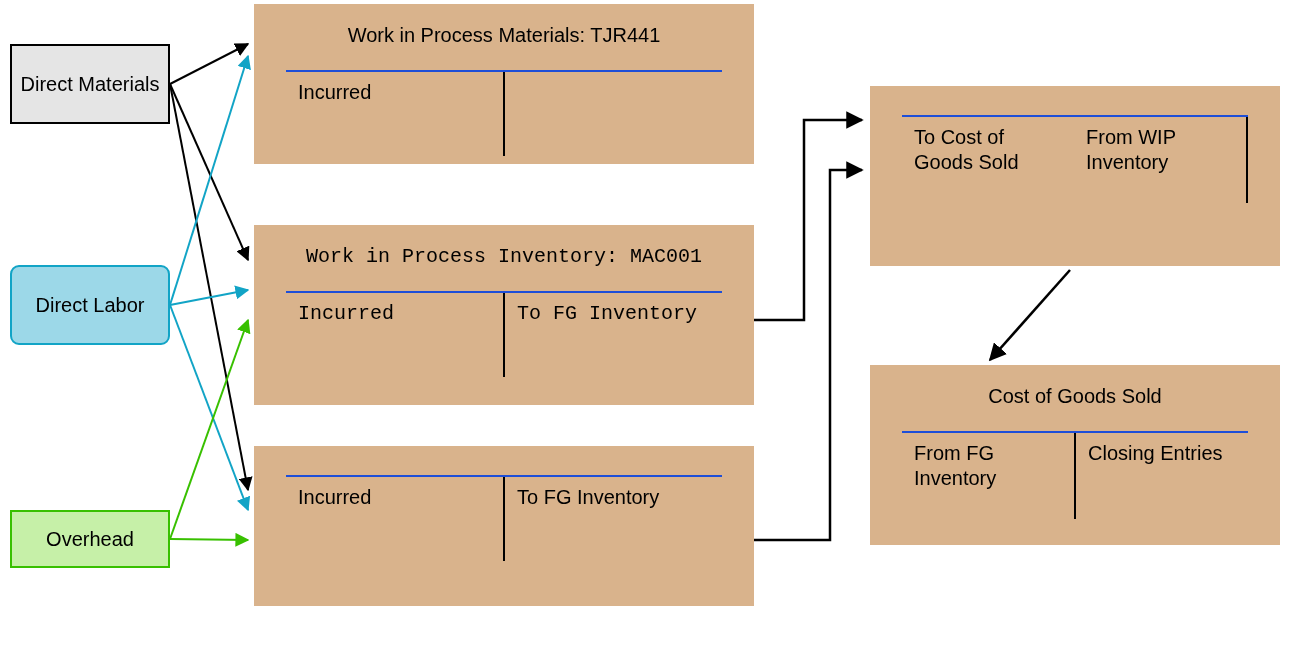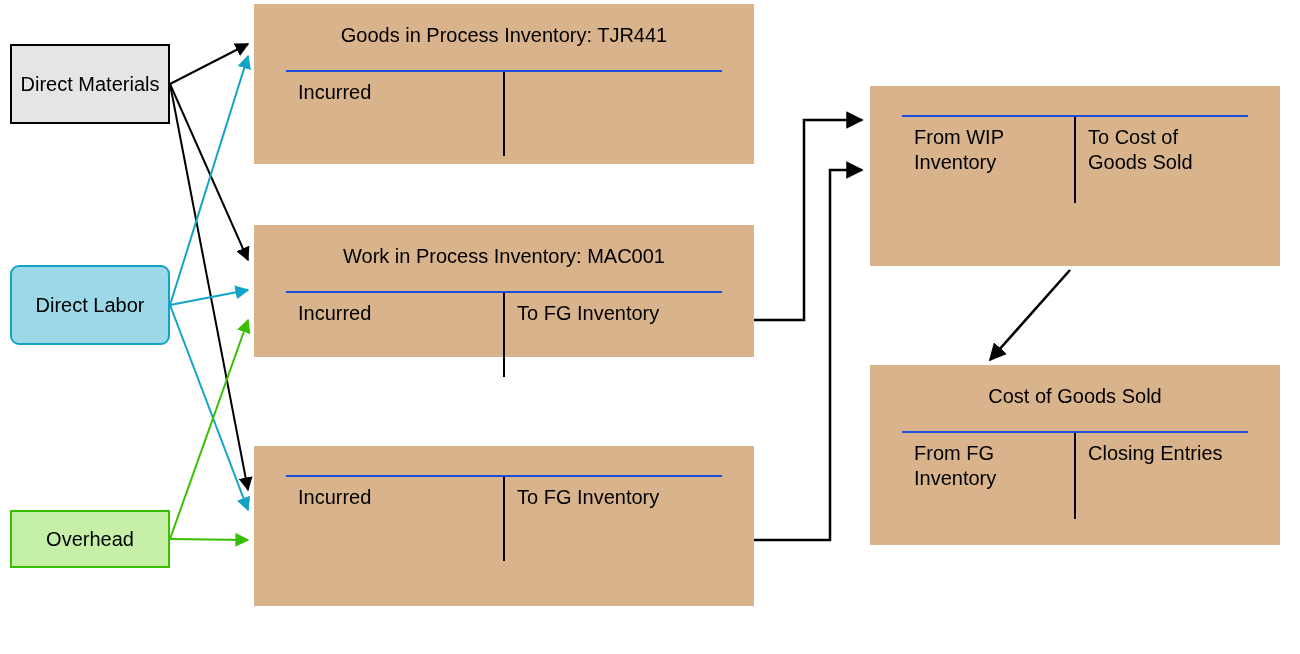"Goods in Process Inventory: TJR441" div.t-title { text: Goods in Process Inventory -> Work in Process Materials }
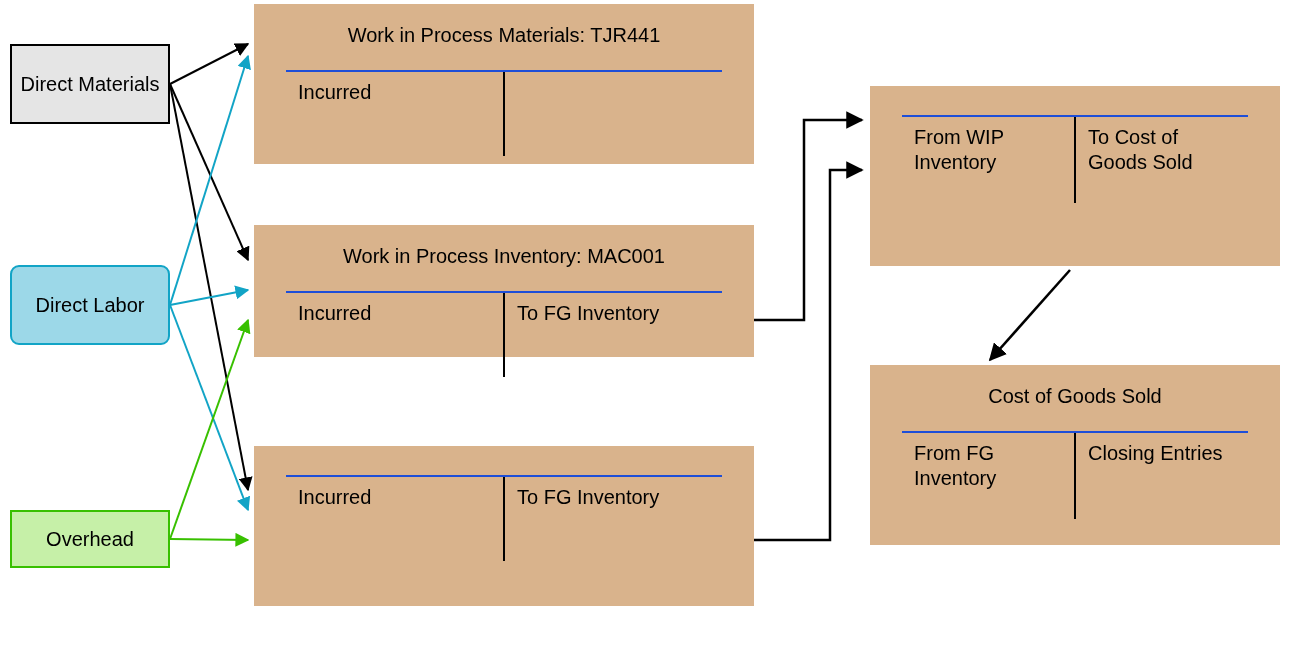"From WIP Inventory" div.t-col { order: before "To Cost of Goods Sold" -> after "To Cost of Goods Sold" }
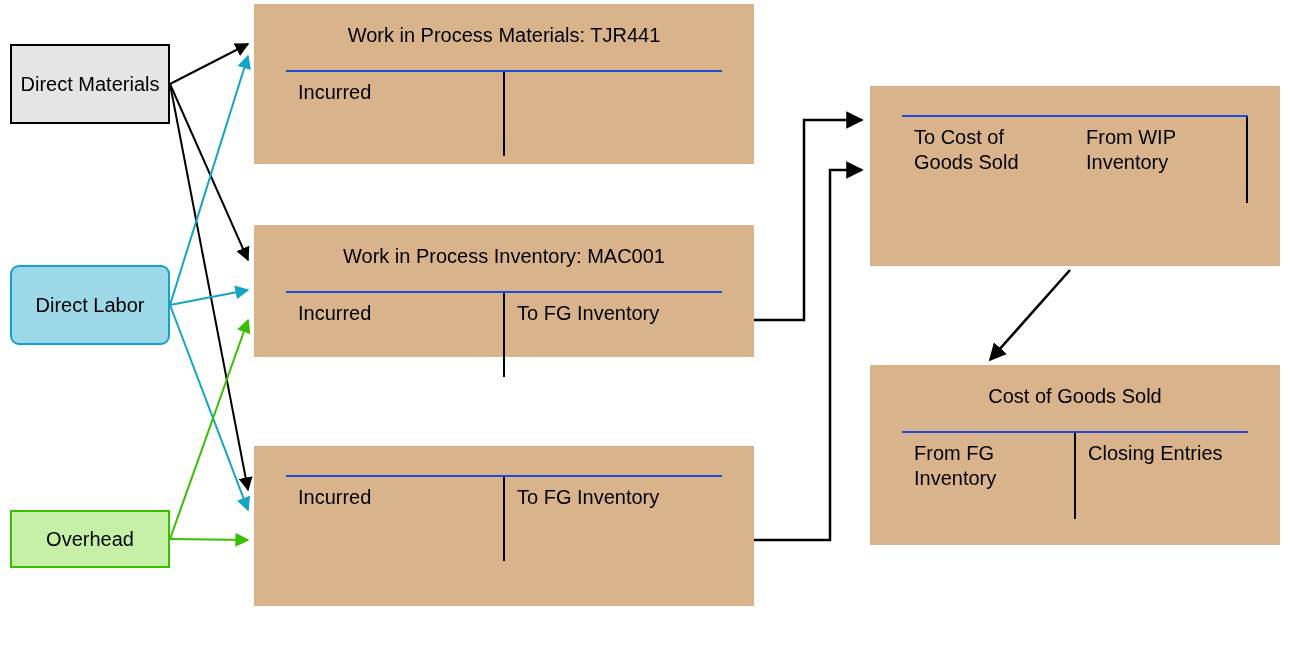"Work in Process Inventory: MAC001" div.box { font-family: none -> Liberation Mono, monospace; height: 132px -> 180px }
